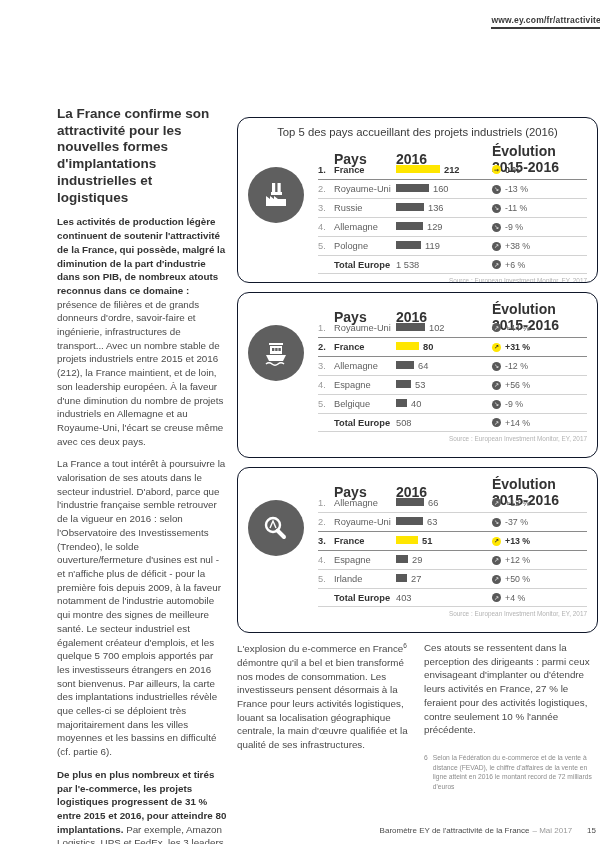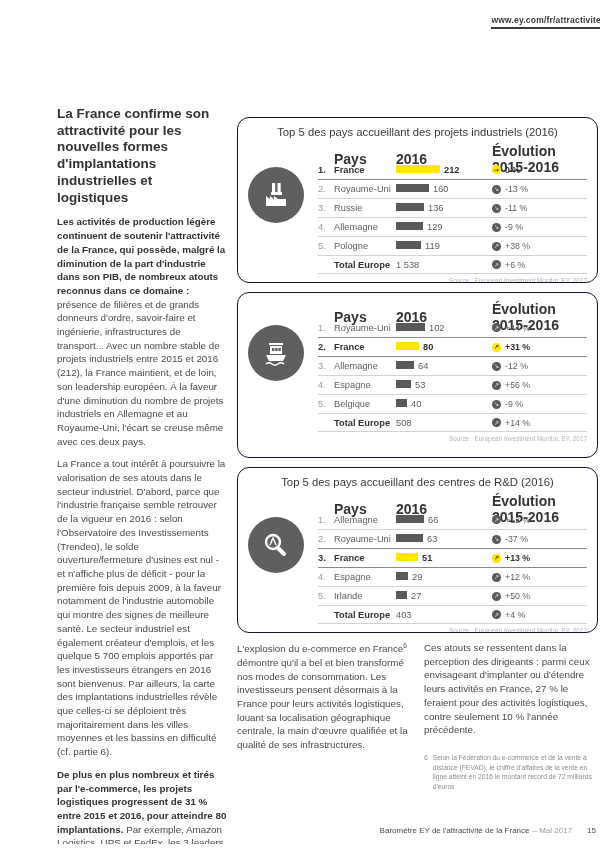"Top 5 des pays accueillant des centres" div.panel-title { html: <div>Top 5 des pays accueillant des centres de R&amp;D (2016)</div> -> none }
